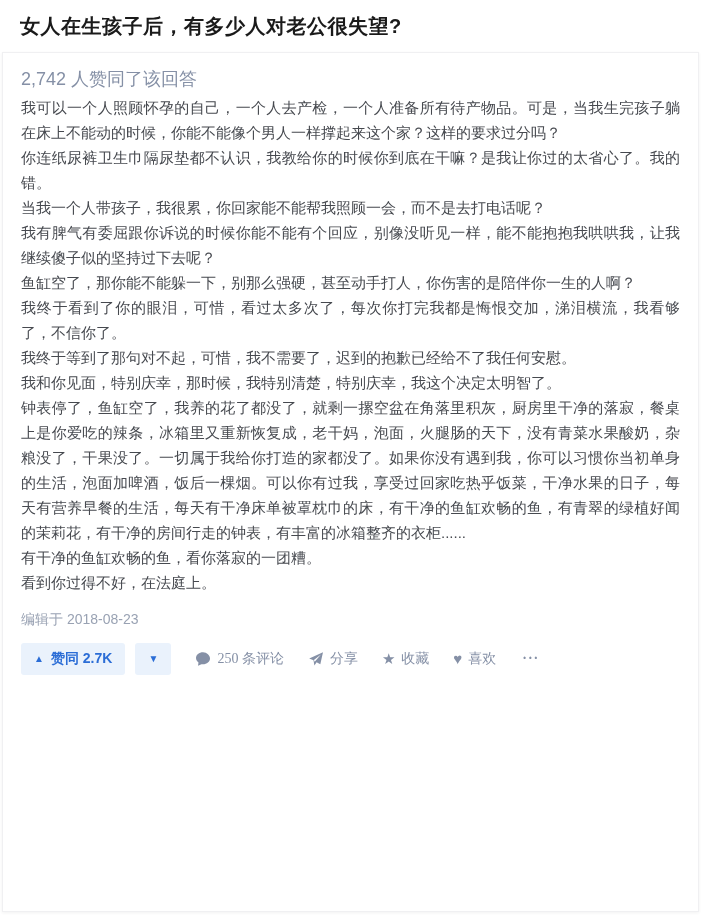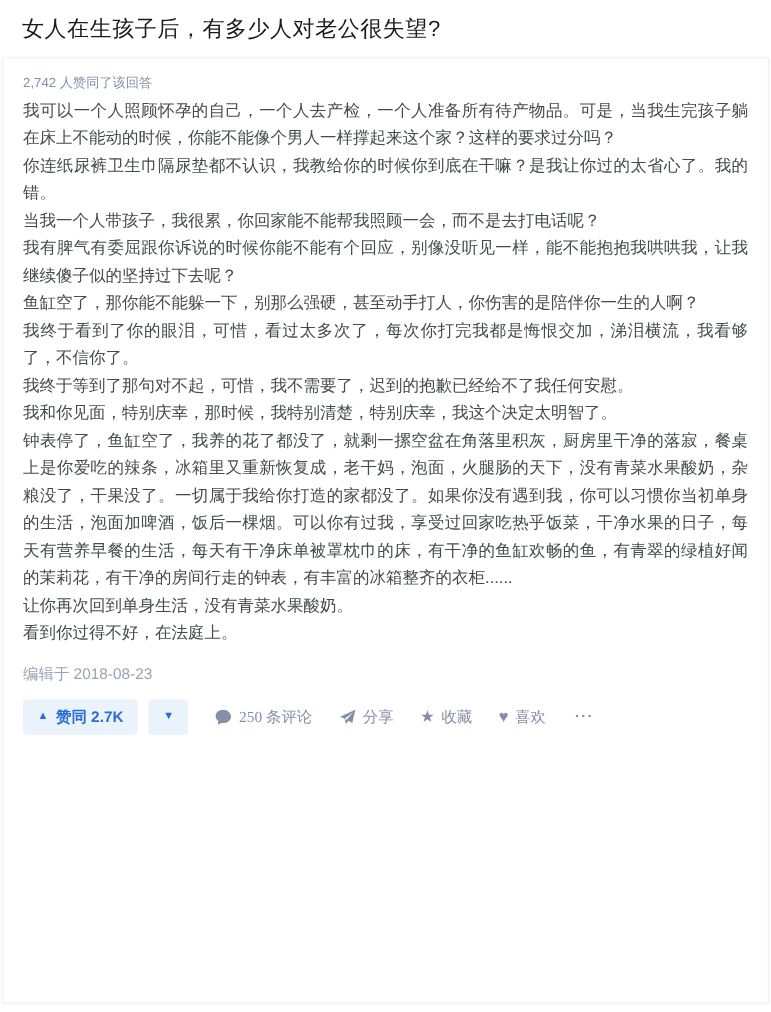"女人在生孩子后，有多少人对老公很失望?" .question-title { font-weight: 400 -> 700 }
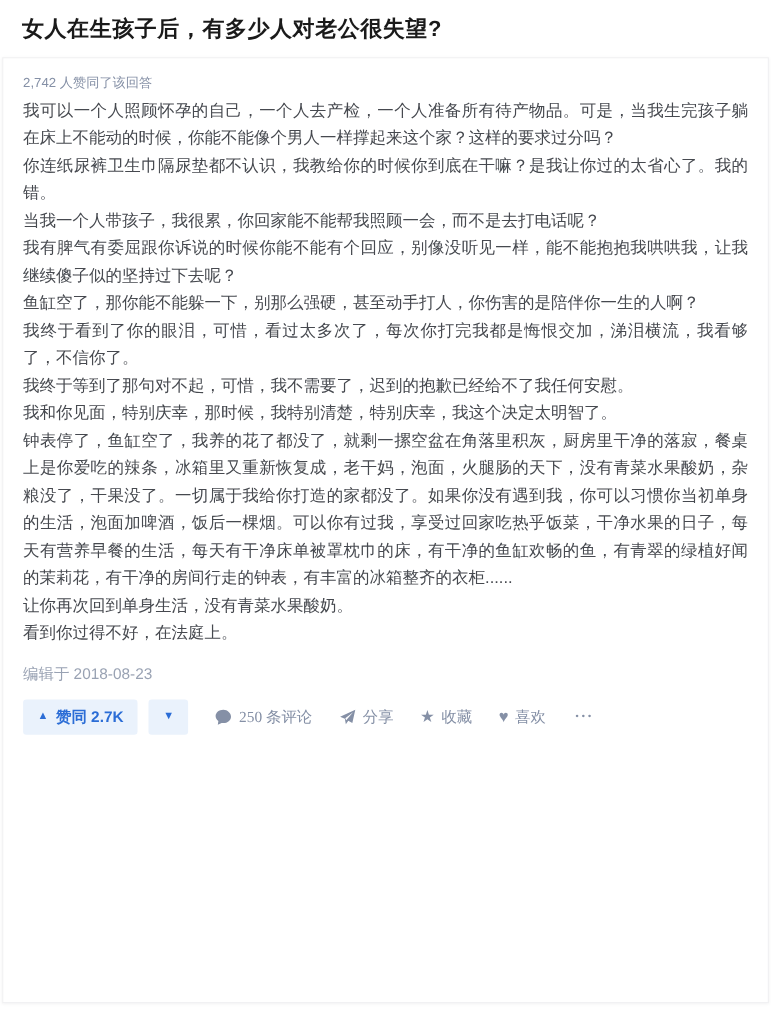"2,742 人赞同了该回答" .upvote-meta { font-size: 12px -> 18px }
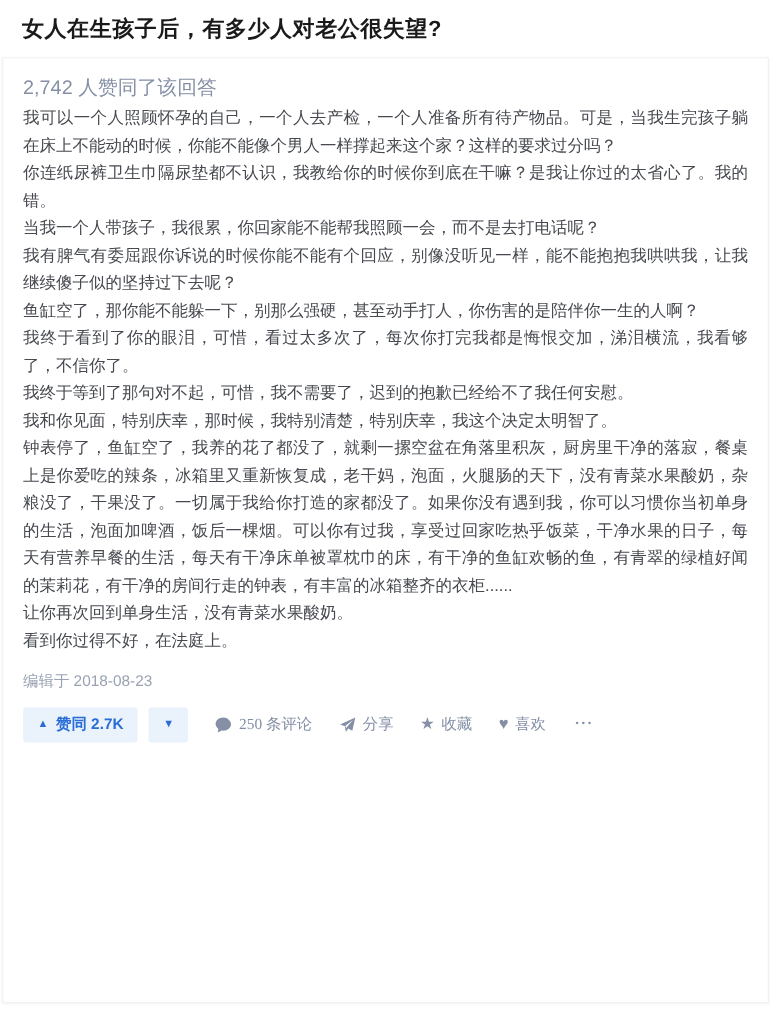"让你再次回到单身生活，没有青菜水果酸奶。" p { text: 让你再次回到单身生活，没有青菜水果酸奶 -> 有干净的鱼缸欢畅的鱼，看你落寂的一团糟 }
